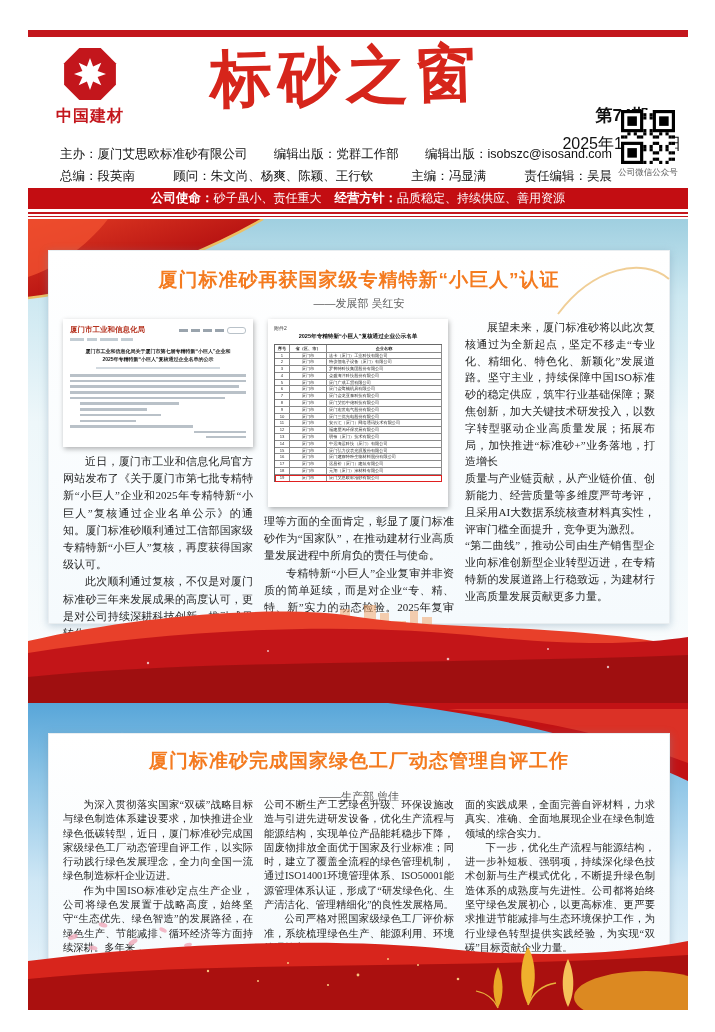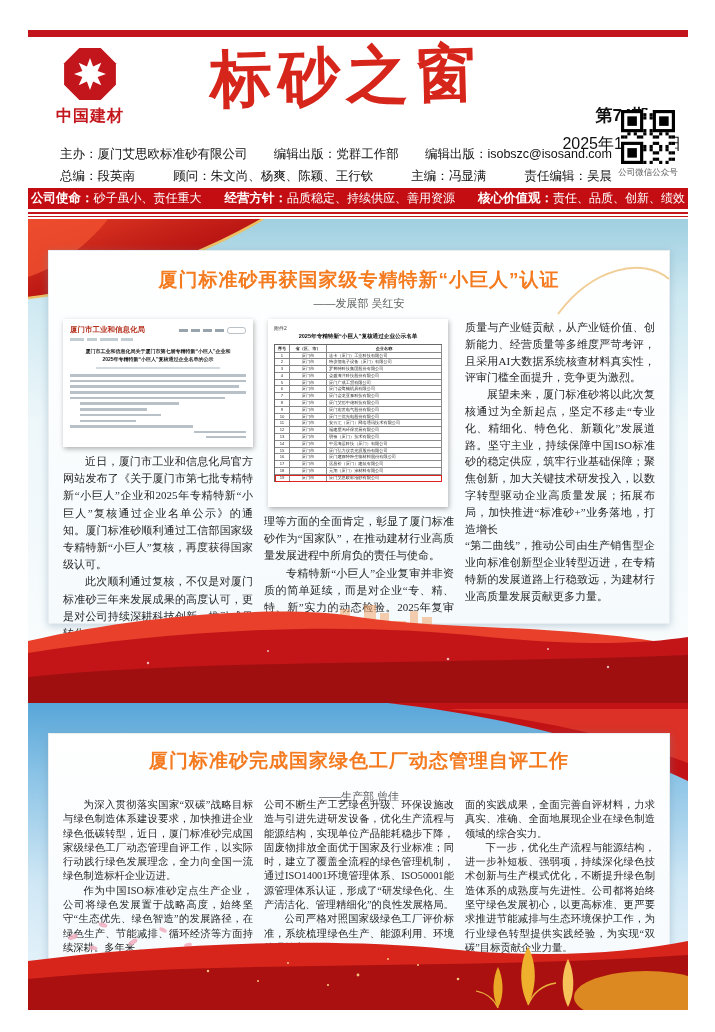"公司使命：砂子虽小、责任重大" .banner { gap: 23px -> 13px }
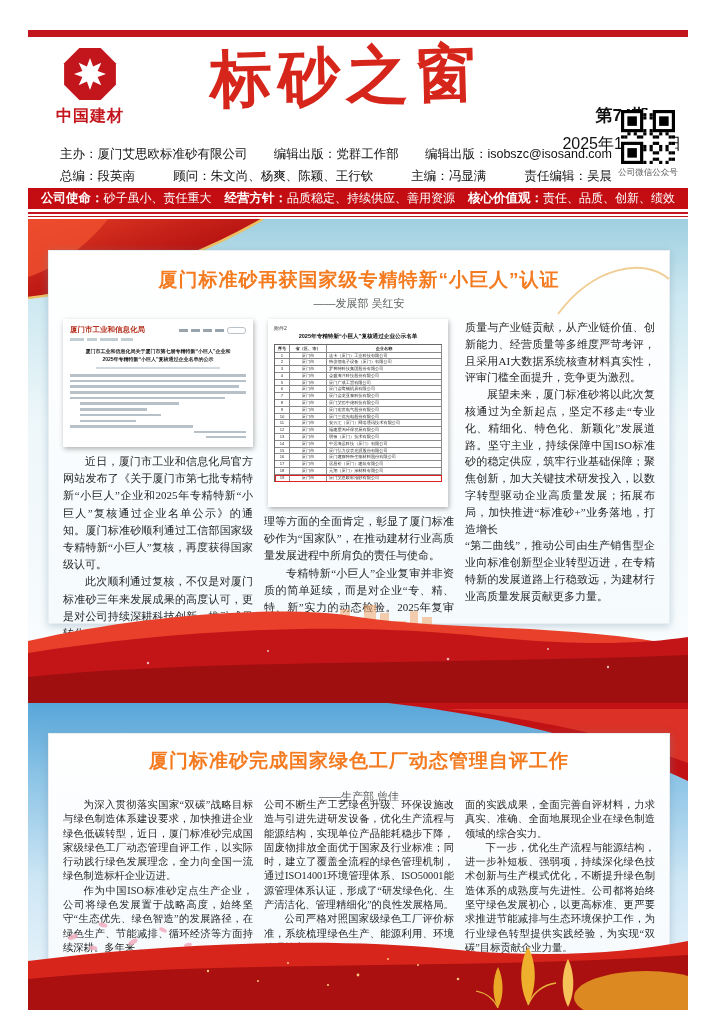"核心价值观：责任、品质、创新、绩效" span { html: <span><b>核心价值观：</b><span>责任、品质、创新、绩效</span></span> -> none }
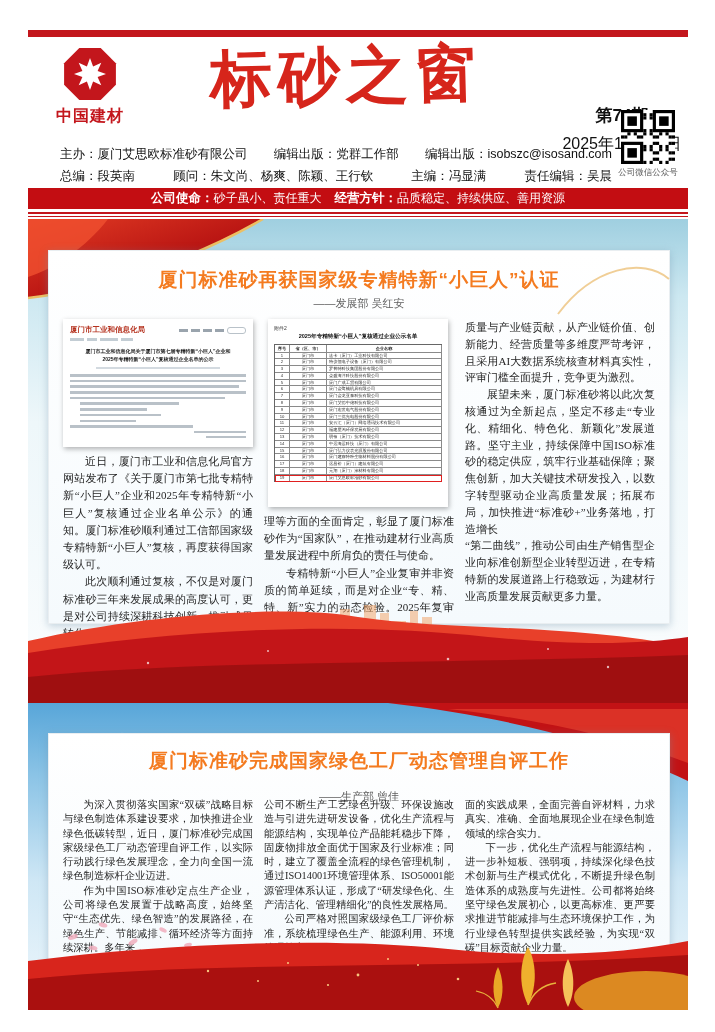"质量与产业链贡献，从产业链价值、创新能力、经营质量等多维度严苛考评，且采用AI大" p.para { order: before "展望未来，厦门标准砂将以此次复核通过为全新起点，坚定不移走“专业化、精细化、特色" -> after "展望未来，厦门标准砂将以此次复核通过为全新起点，坚定不移走“专业化、精细化、特色" }
